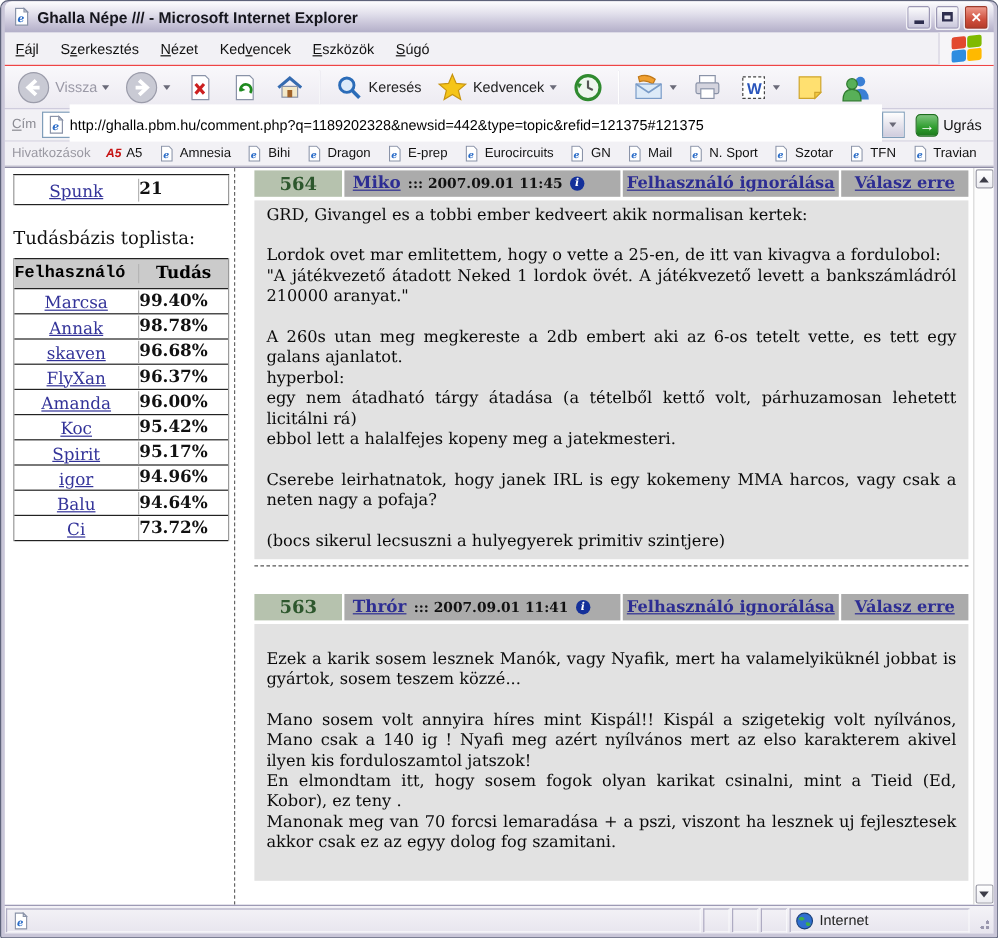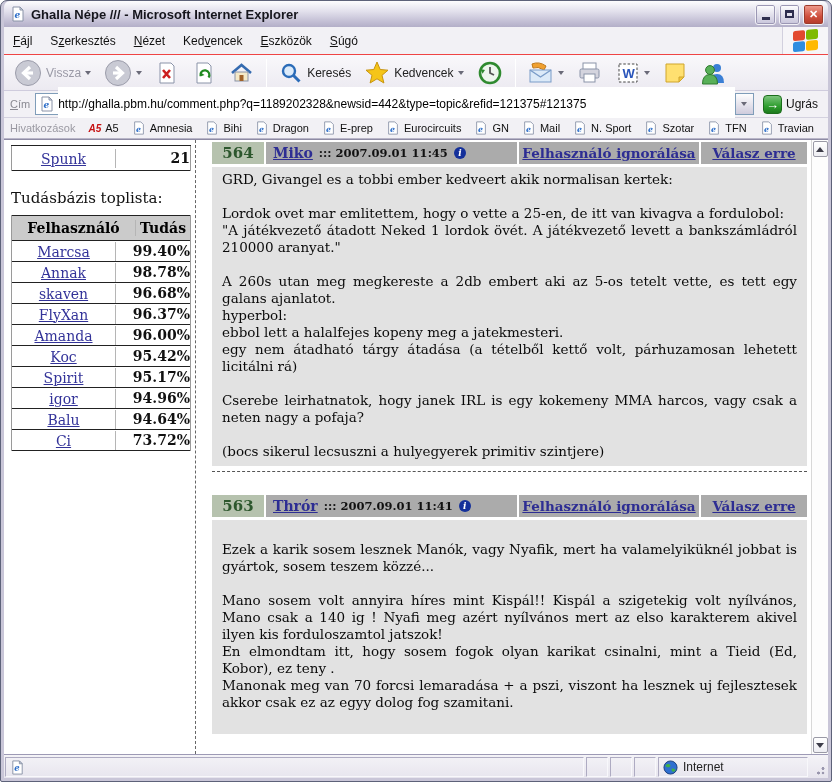"21" .srow .c2 { text-align: right -> left }
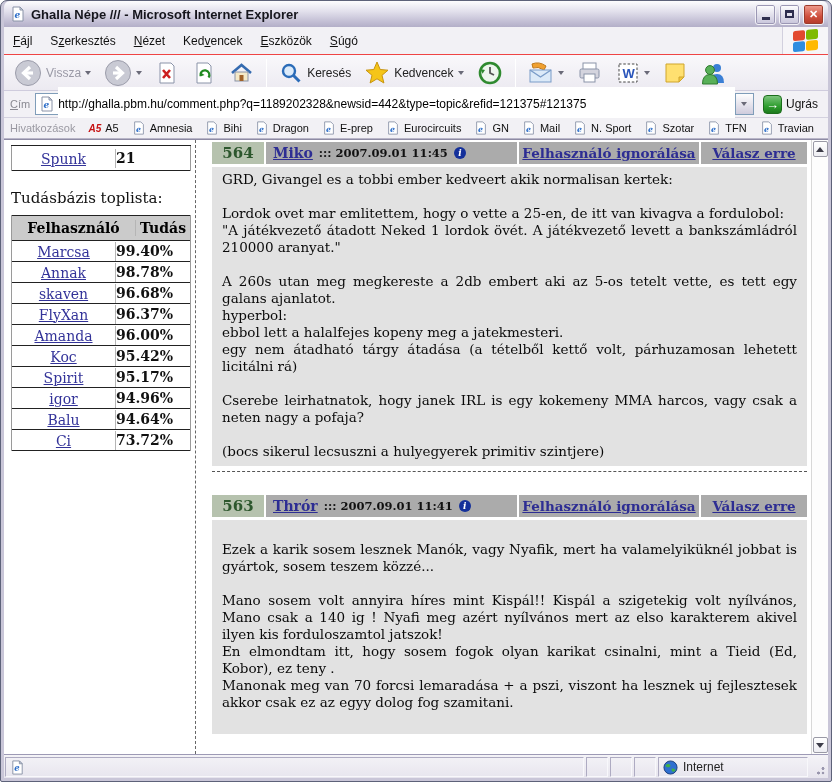"564" .ph-num { width: 52px -> 73px }
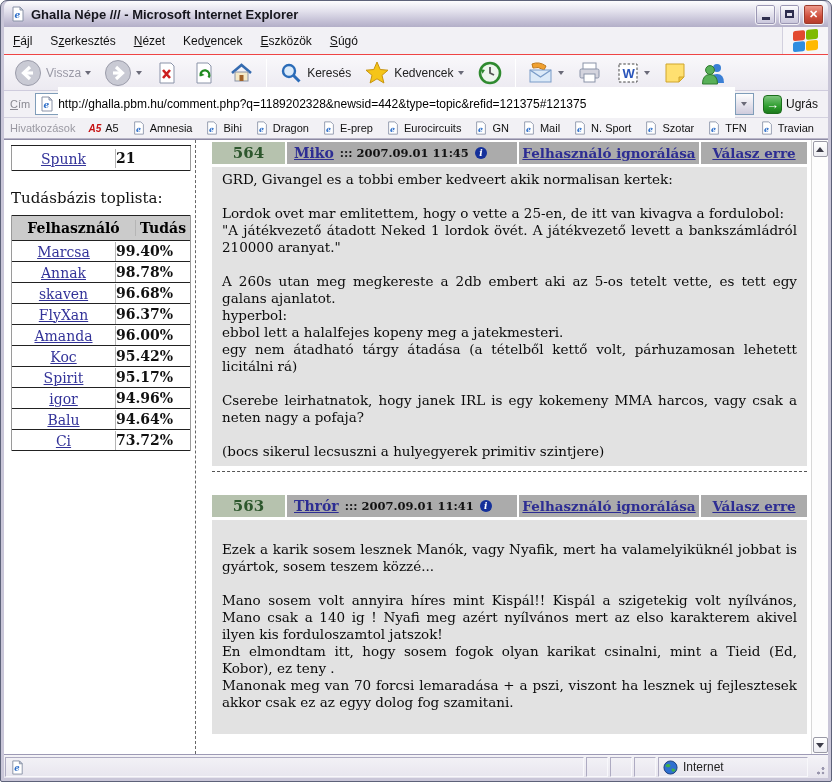"Felhasználó" .shead .c1 { font-family: none -> Liberation Mono, monospace; text-align: center -> none; width: 124px -> 104px }
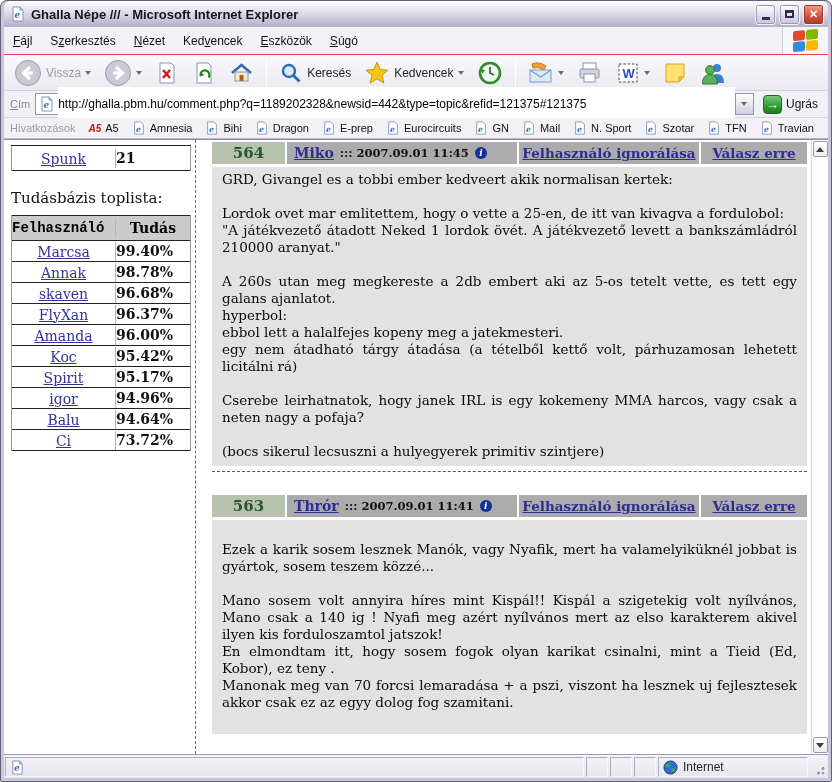"A 260s utan meg megkereste" div.pline { text: 5-os -> 6-os }
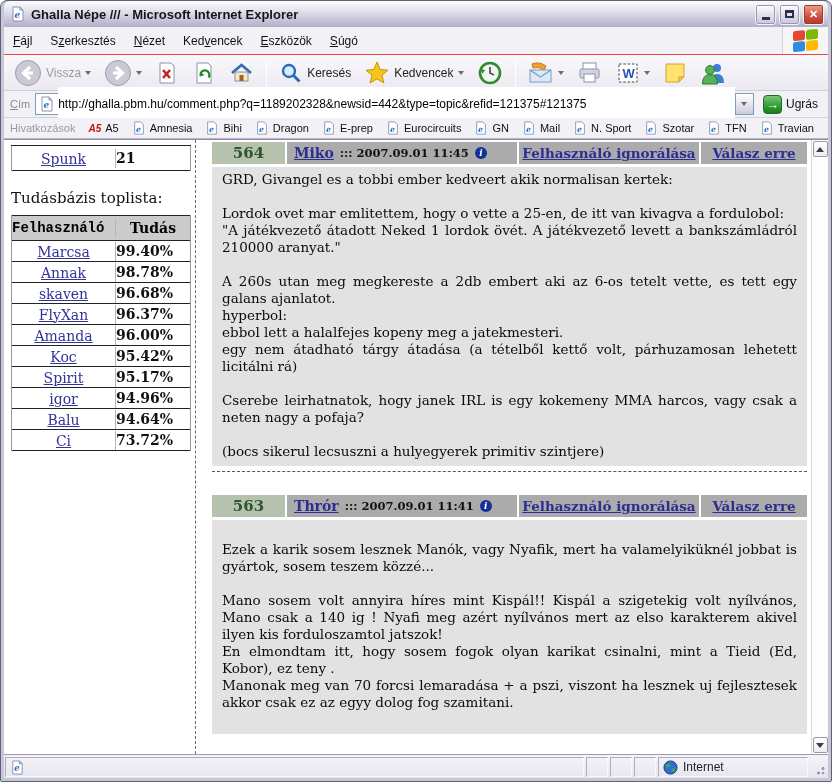"ebbol lett a halalfejes kopeny" div.pline { order: before "egy nem átadható tárgy átadása" -> after "egy nem átadható tárgy átadása" }
